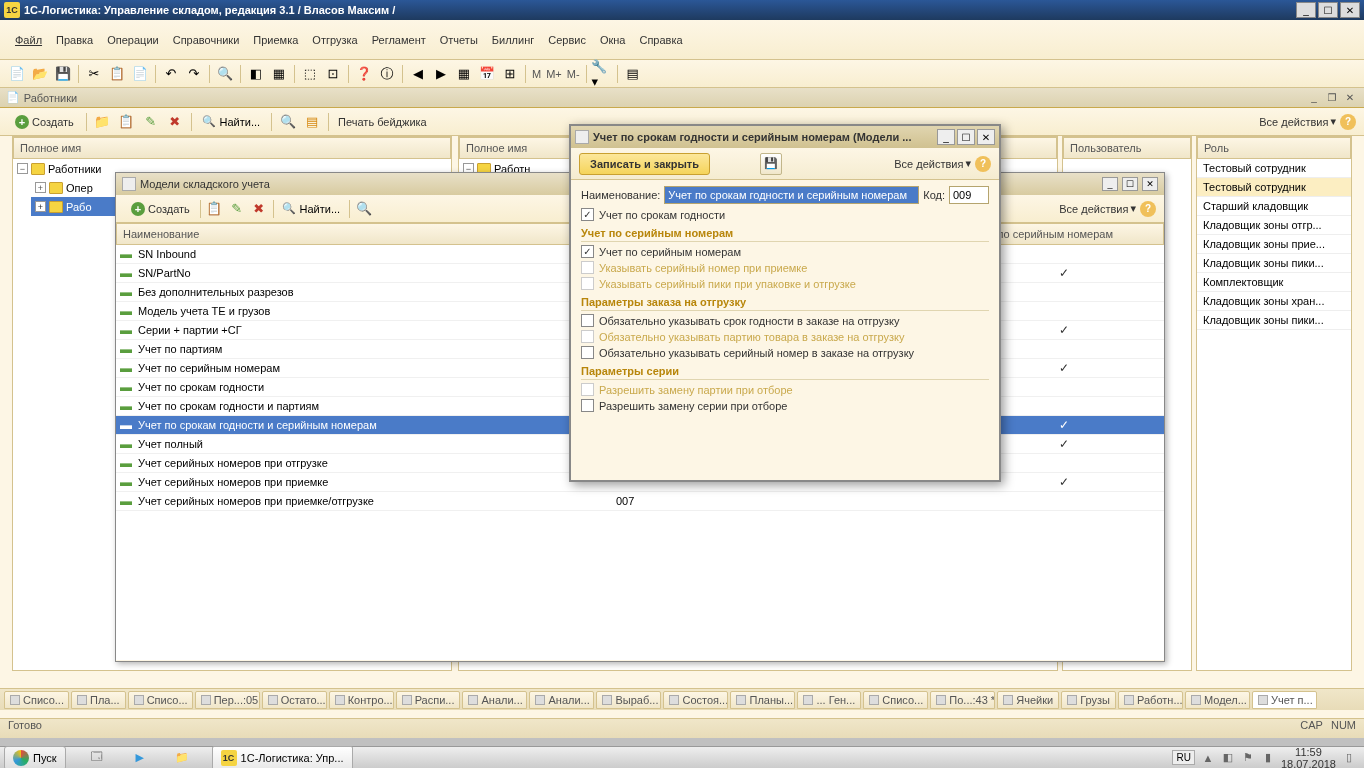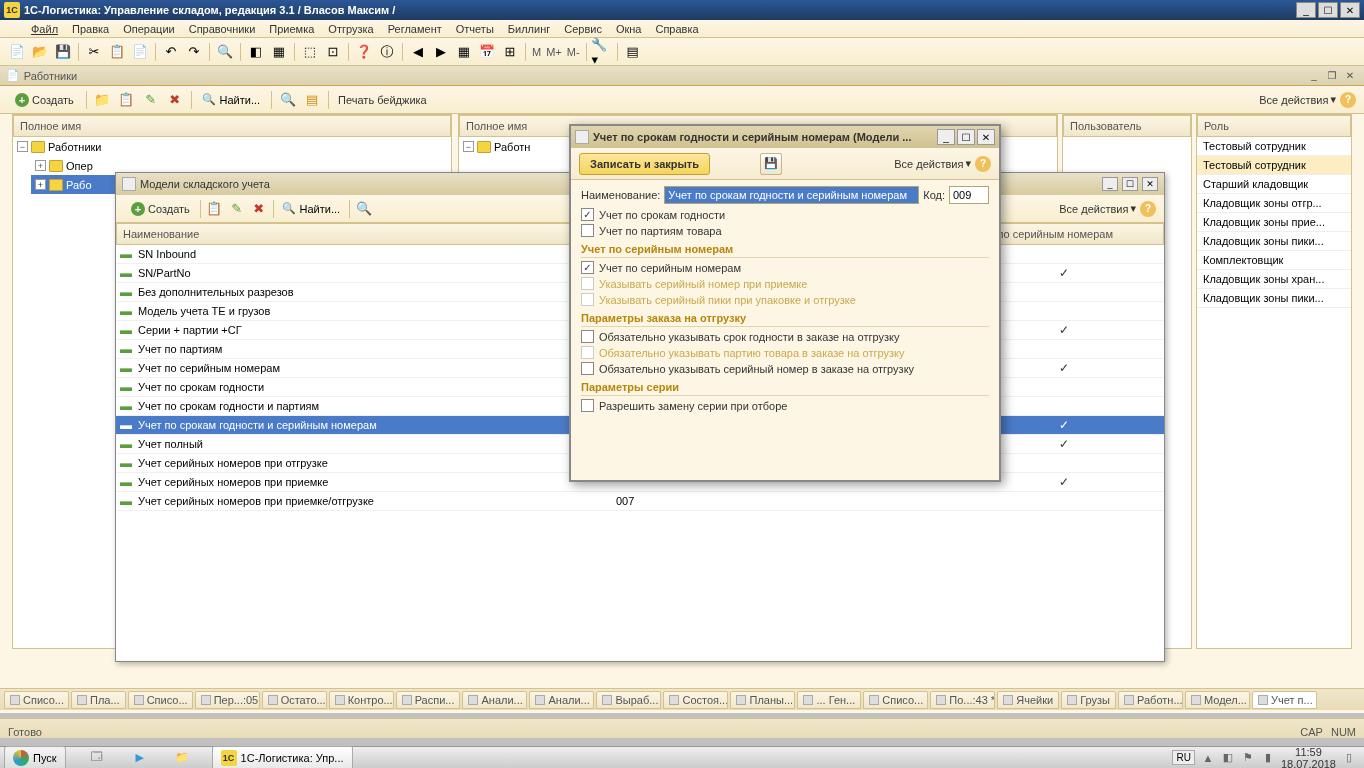"Файл" .menubar { height: 18px -> 40px; padding: 0 24px -> 0 8px }
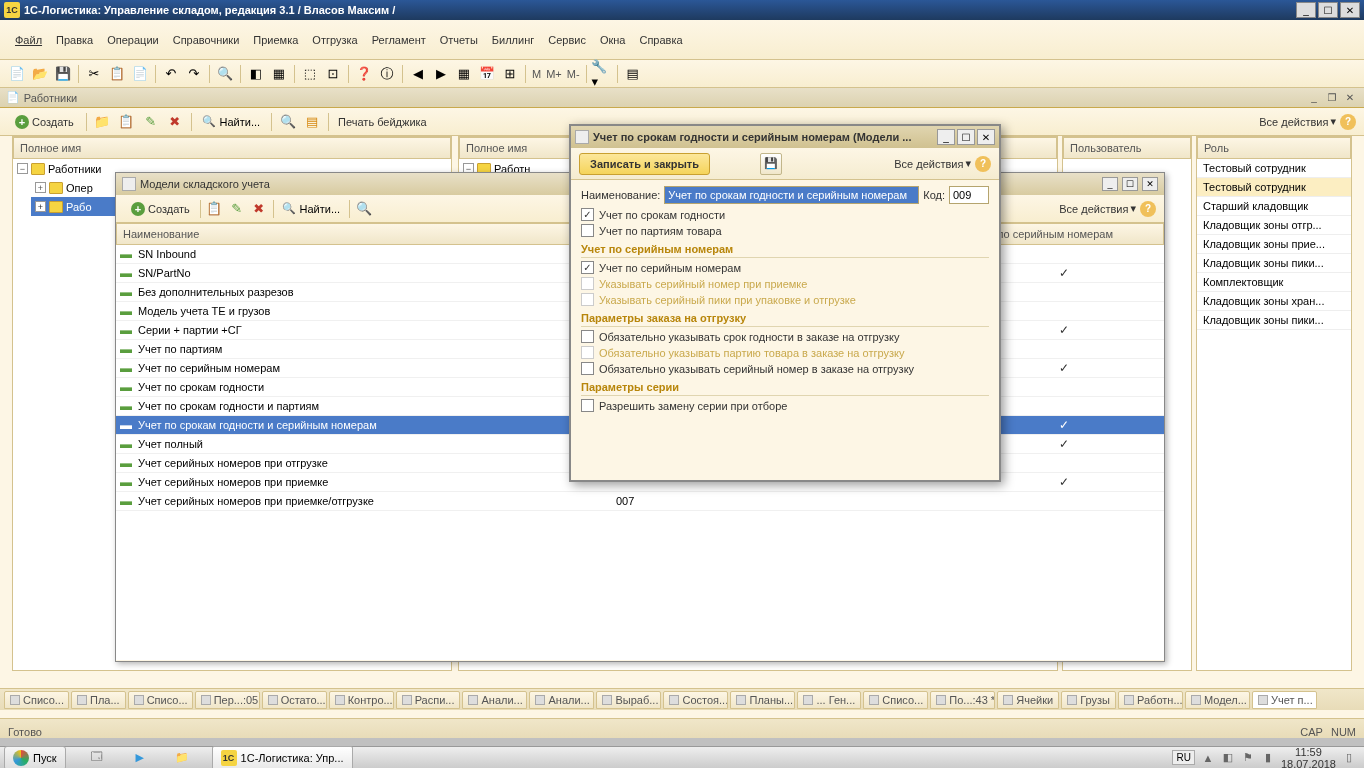"Учет по партиям товара" div.chk-row { html: <div> <span></span> <span>Учет по партиям товара</span> </div> -> none }
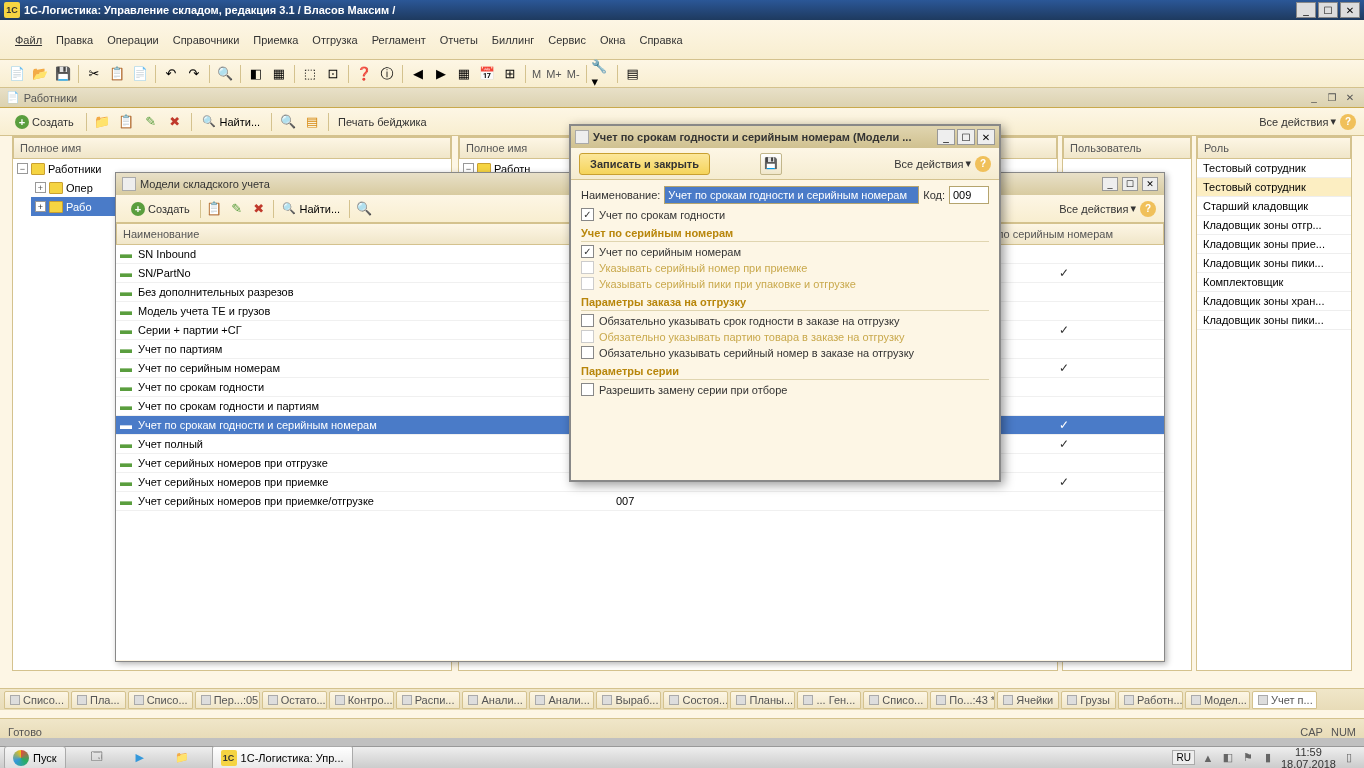"Разрешить замену партии при отборе" div.chk-row { html: none -> <div> <span></span> <span>Разрешить замену партии при отборе</span> </div> }
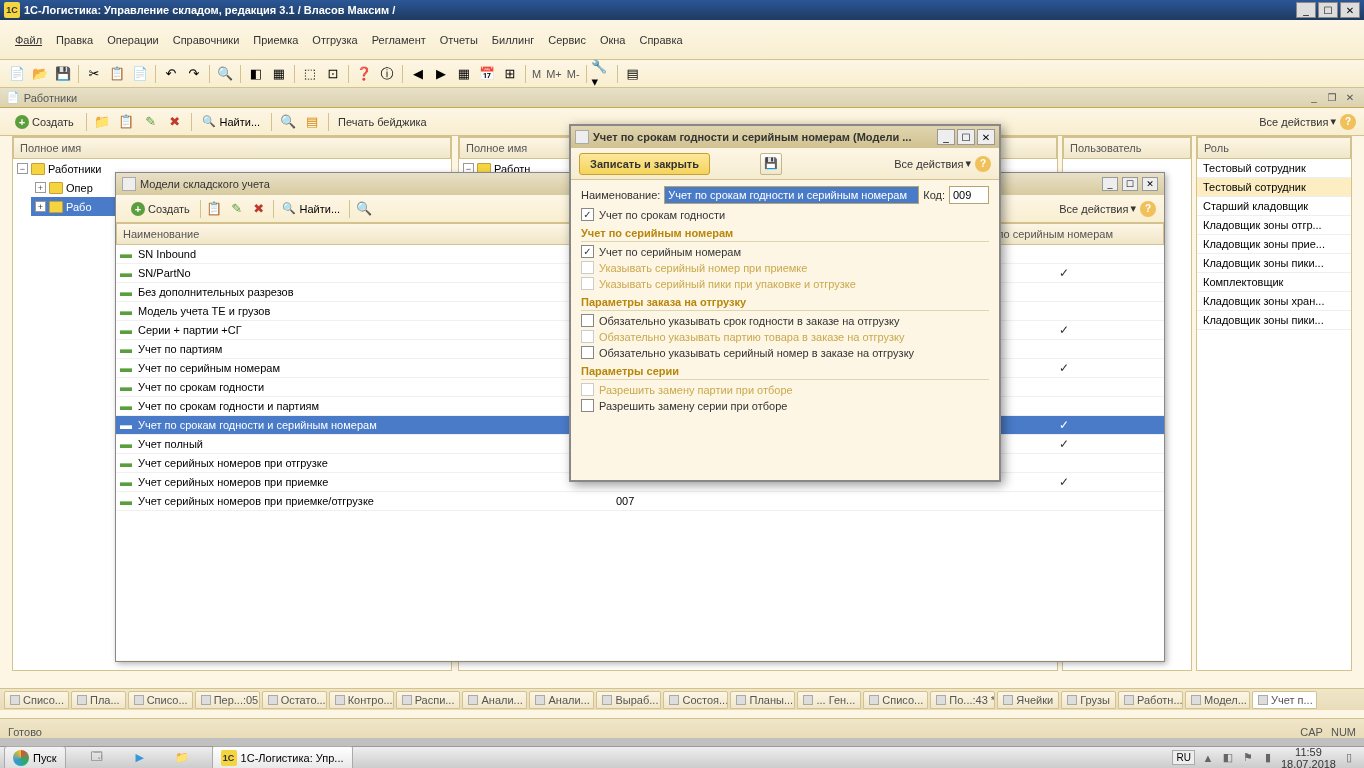"Готово" .statusbar { align-items: flex-end -> flex-start }
